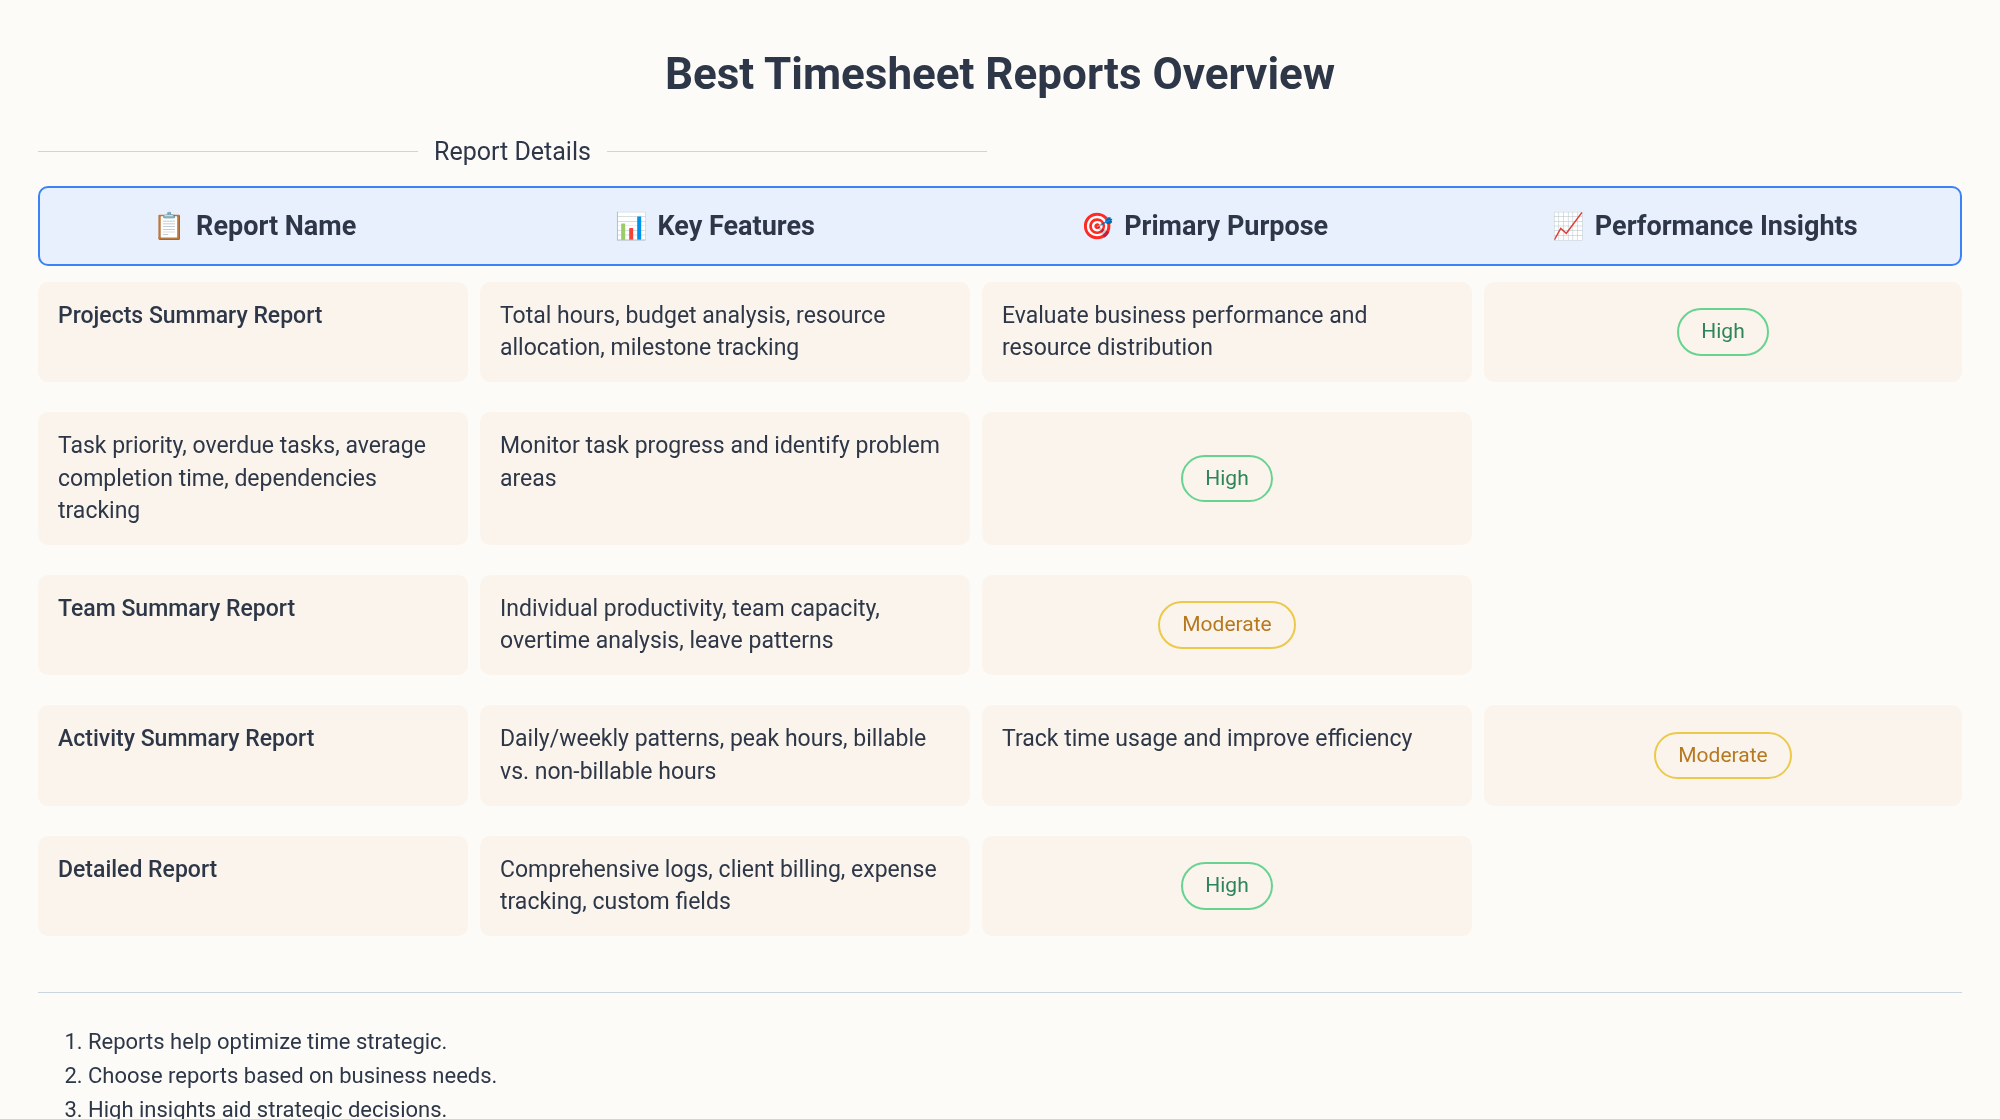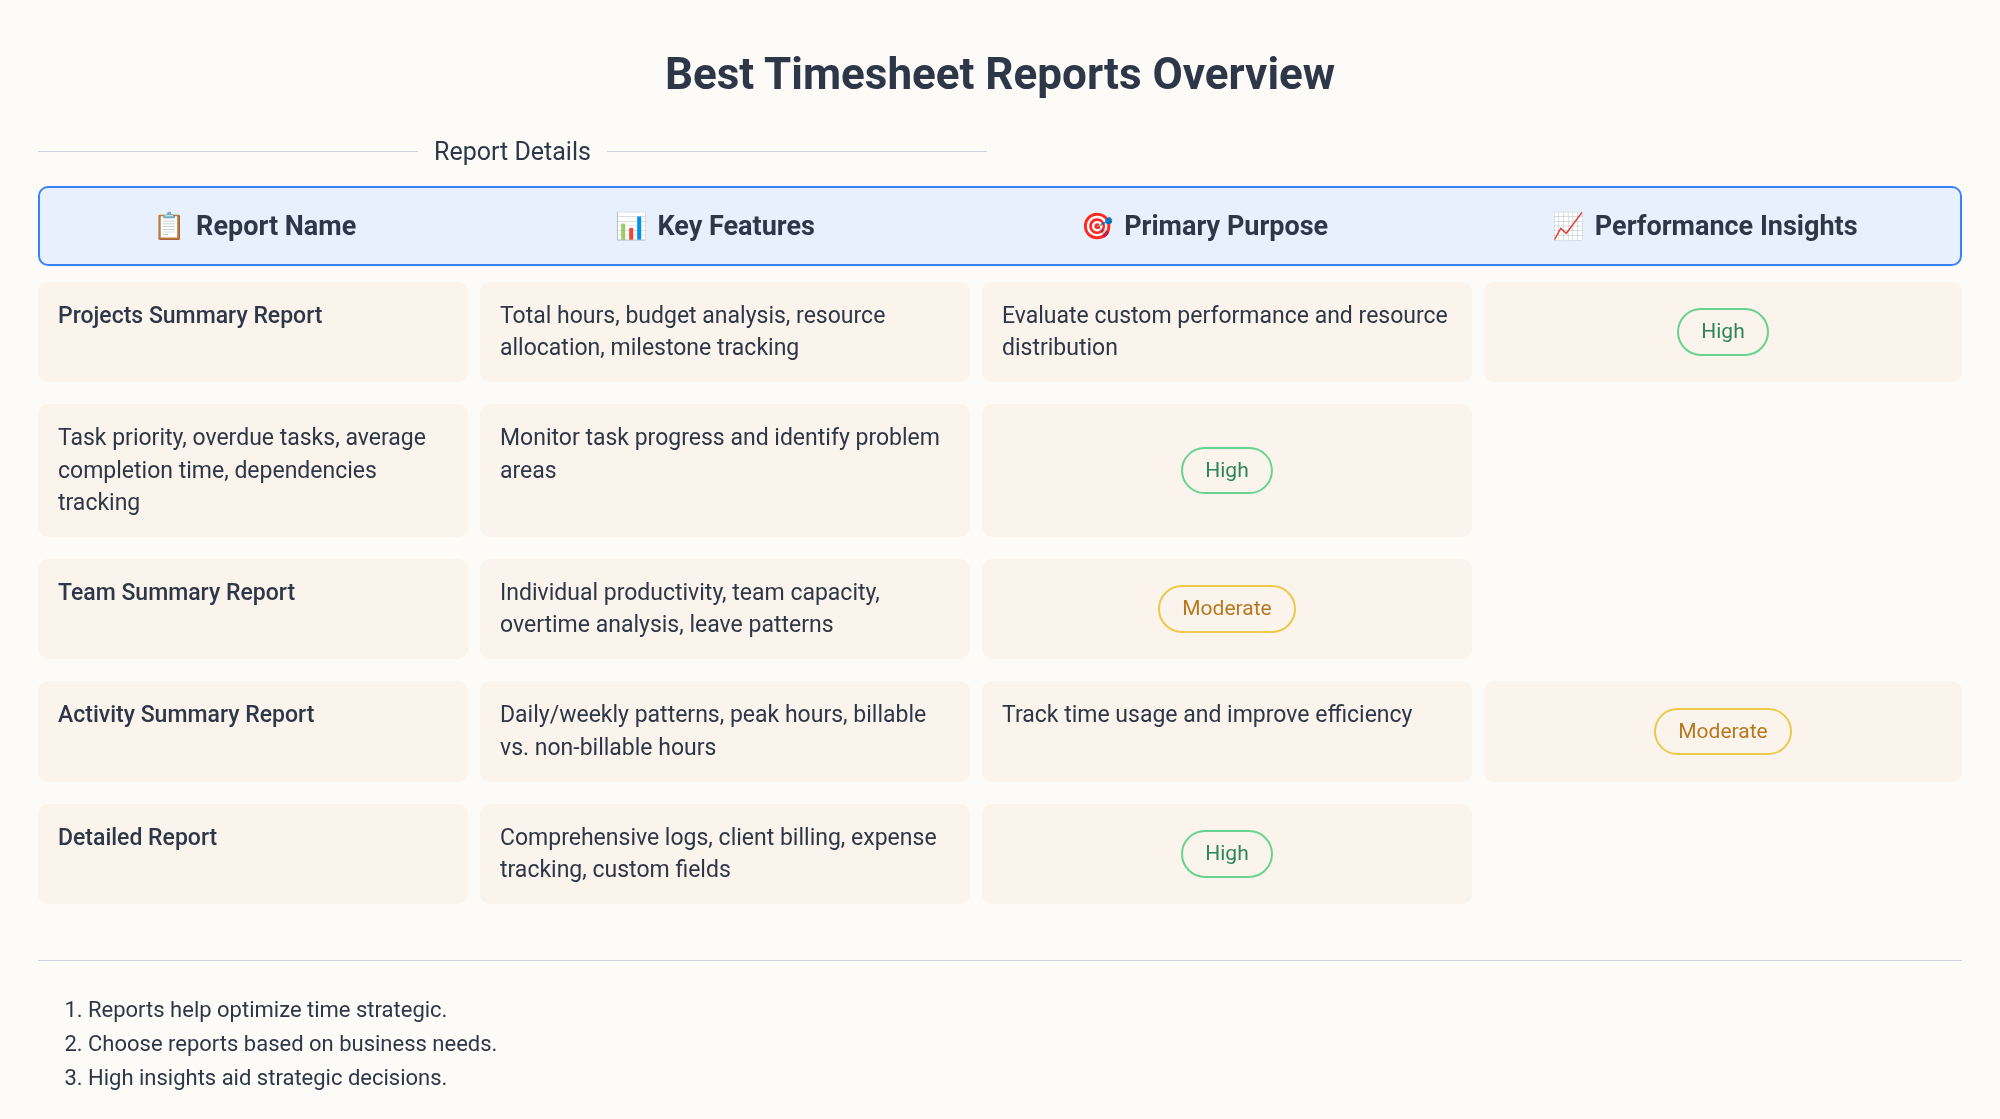"Projects Summary Report" .table-body { gap: 22px -> 30px }
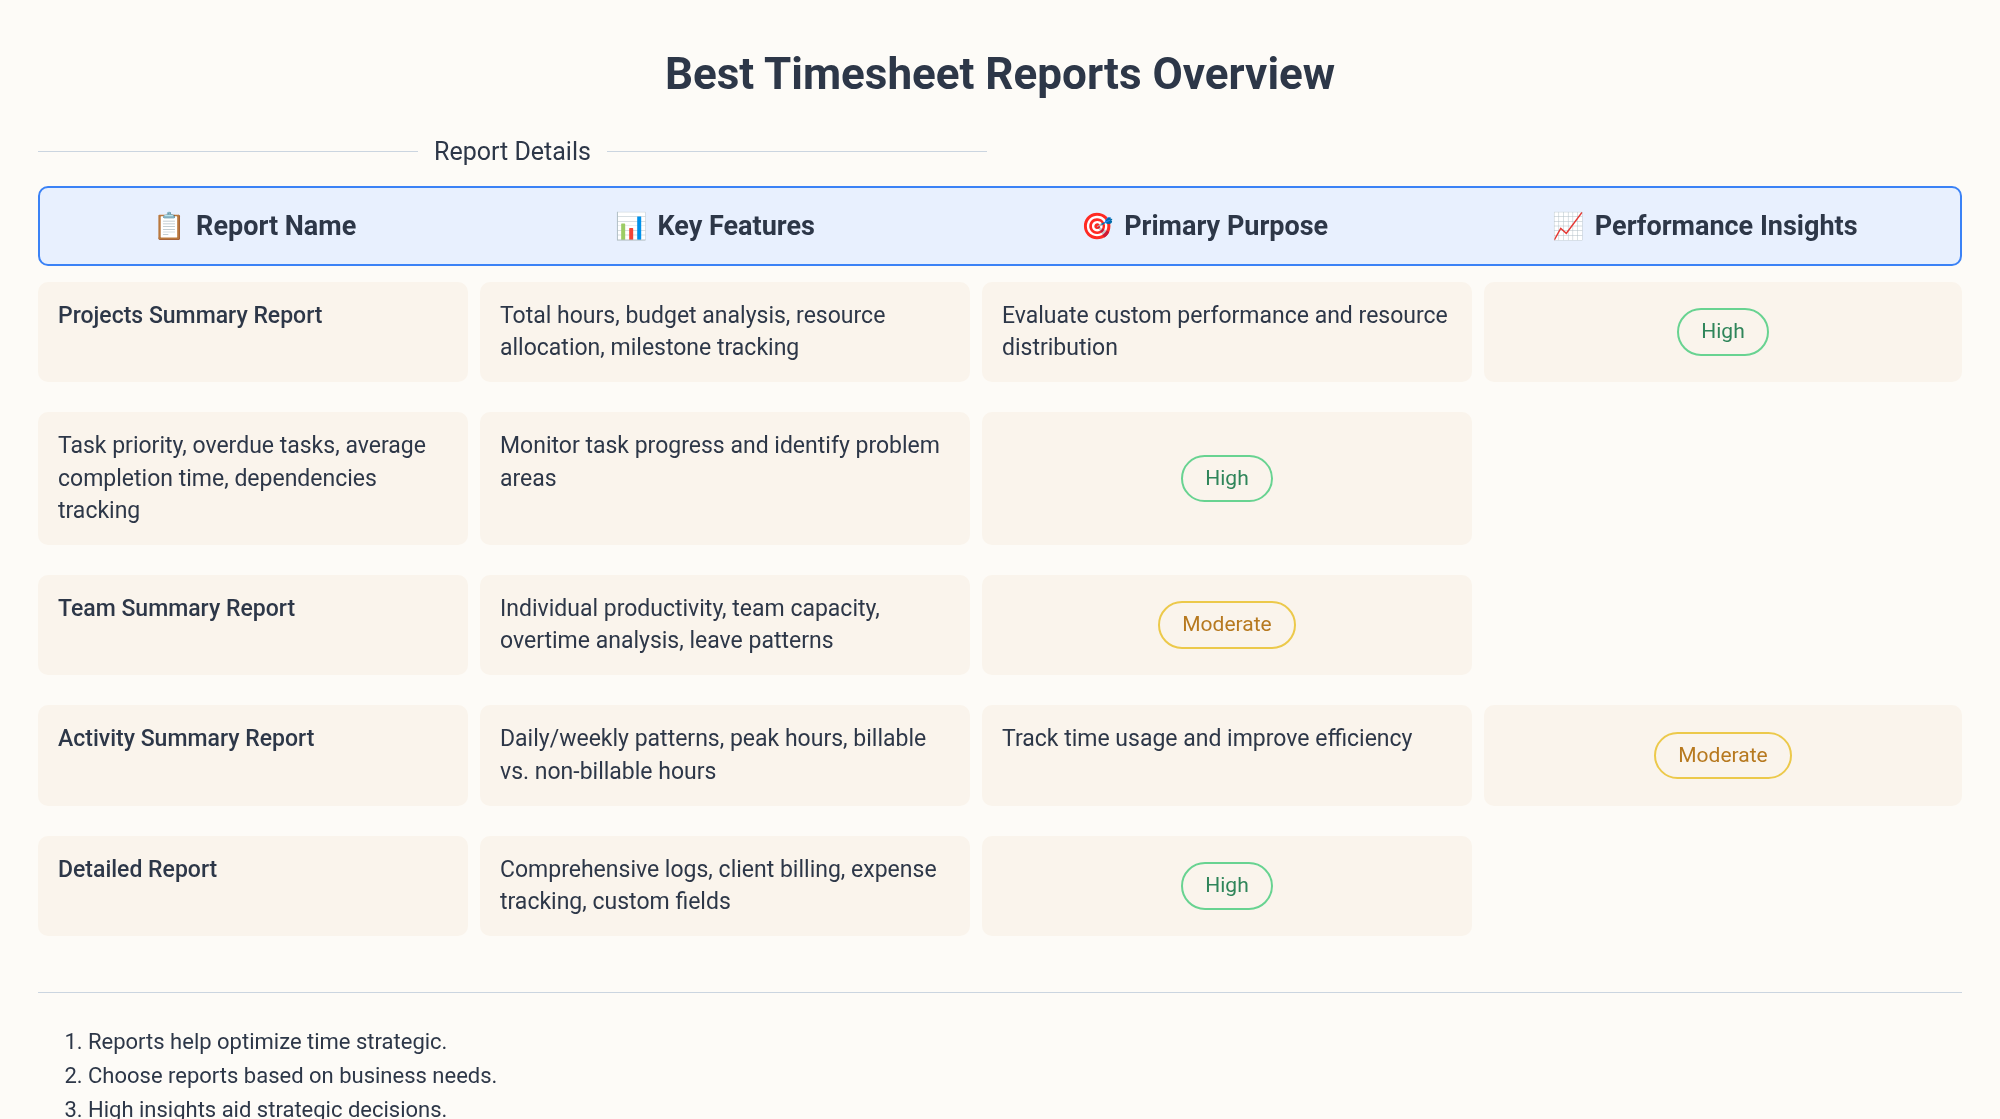"Evaluate custom performance and resource" div.cell { text: custom -> business }
